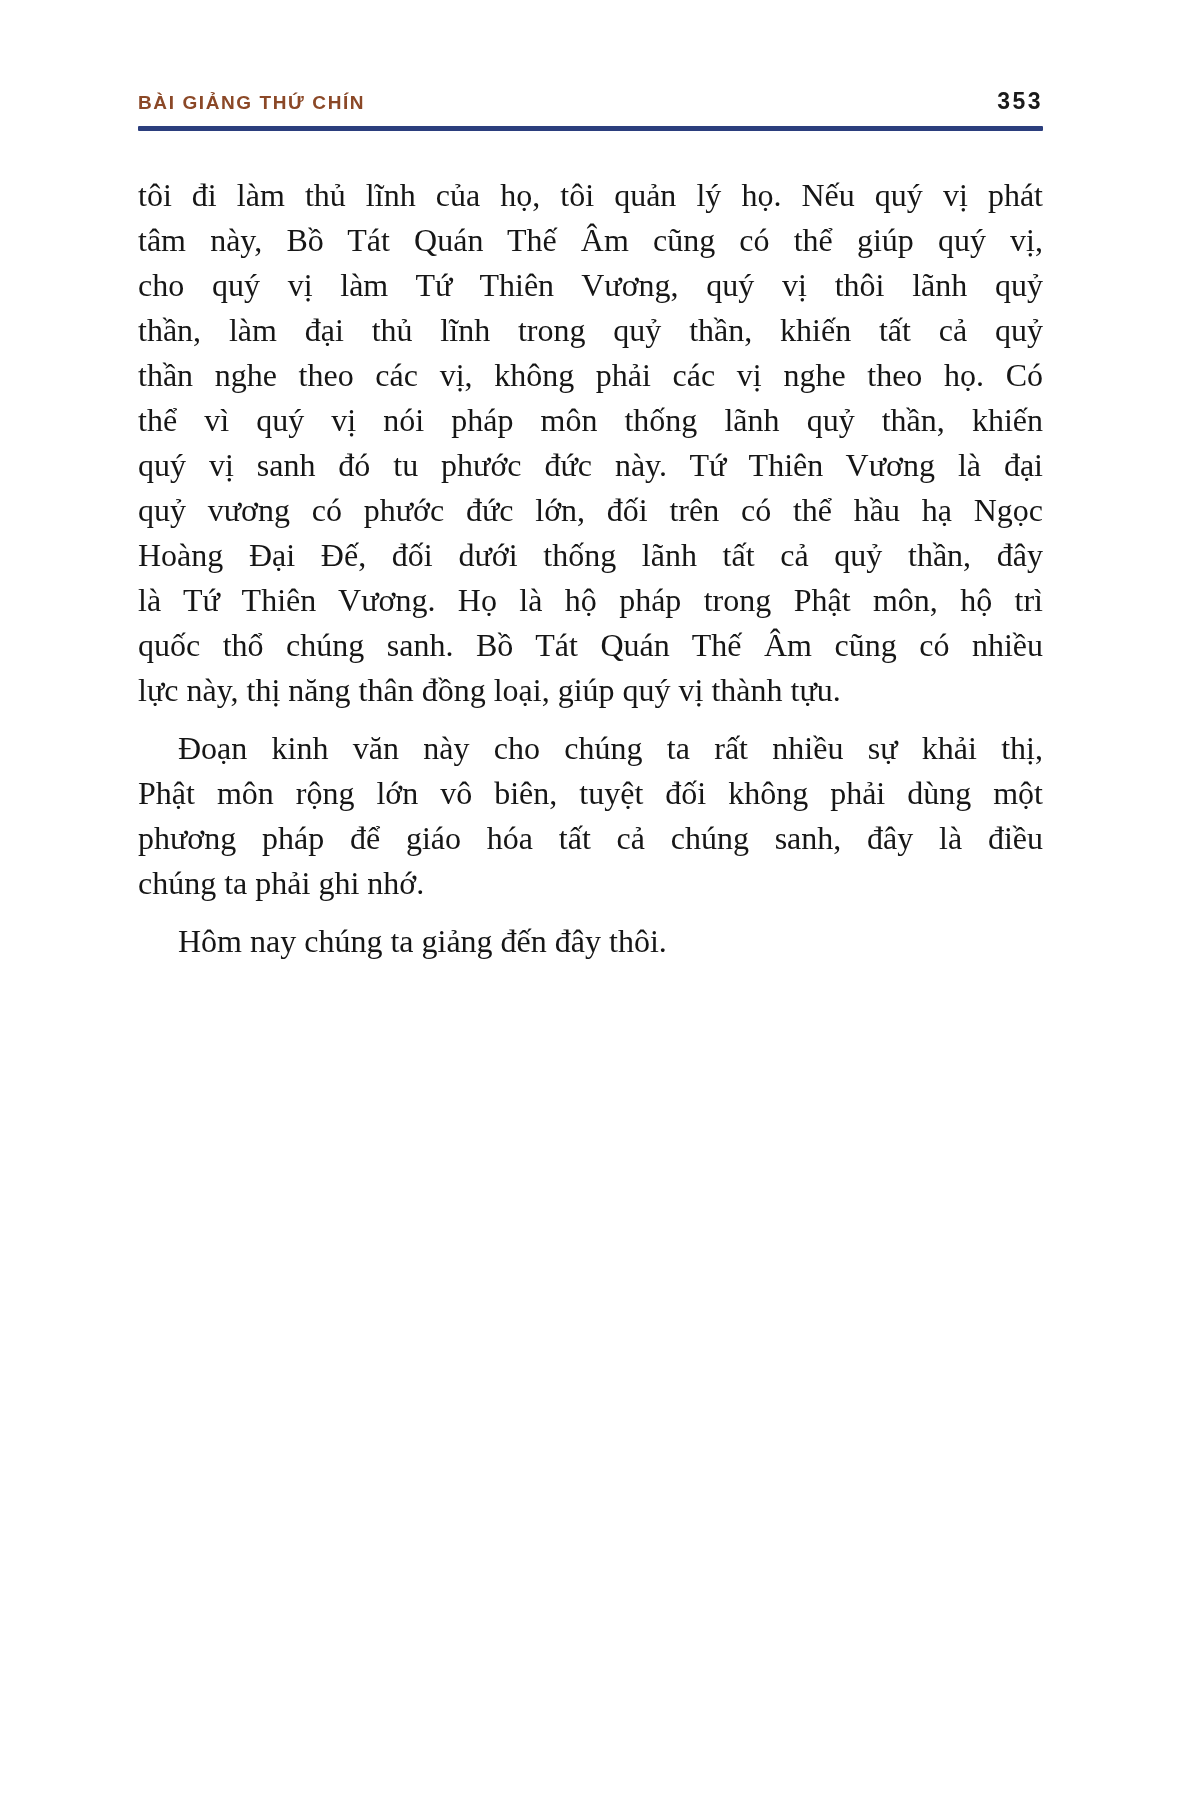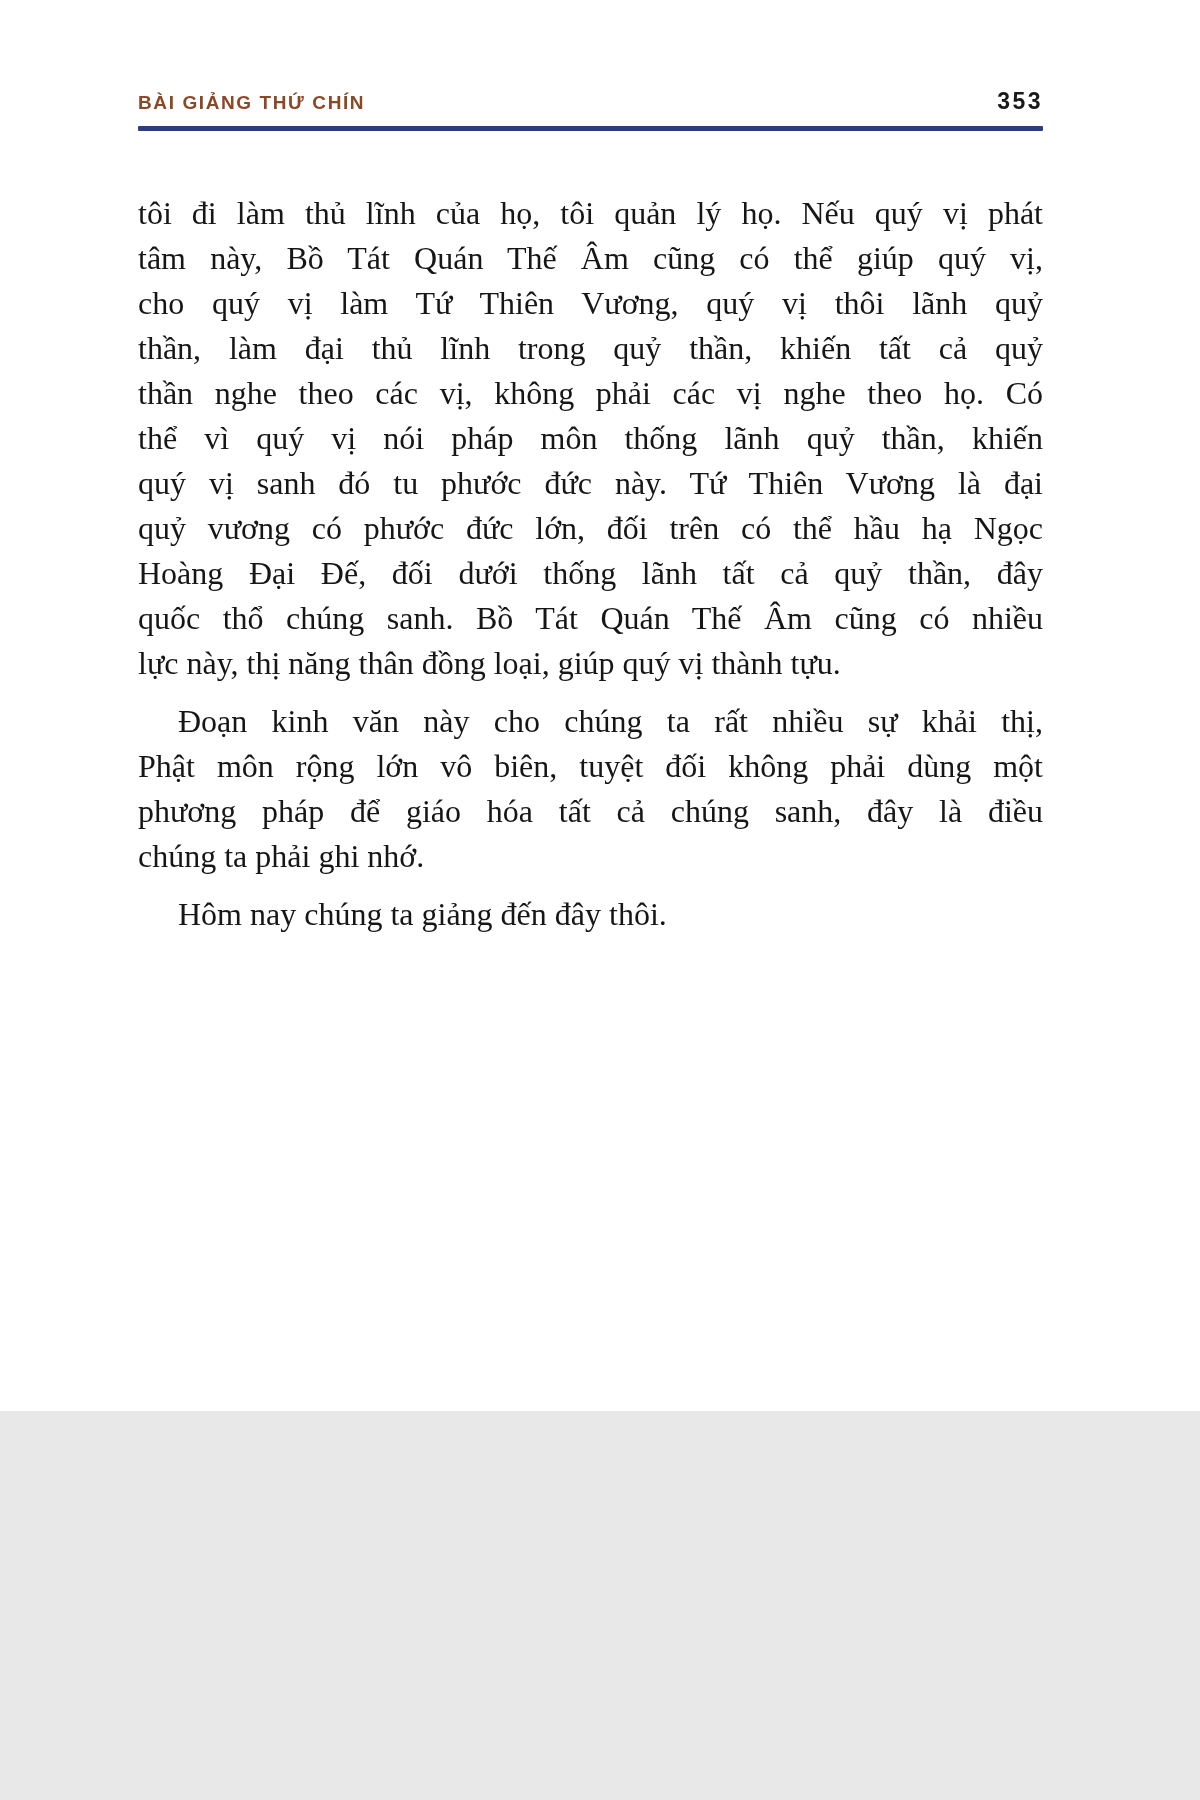"BÀI GIẢNG THỨ CHÍN" .page { height: 1411px -> 1800px }
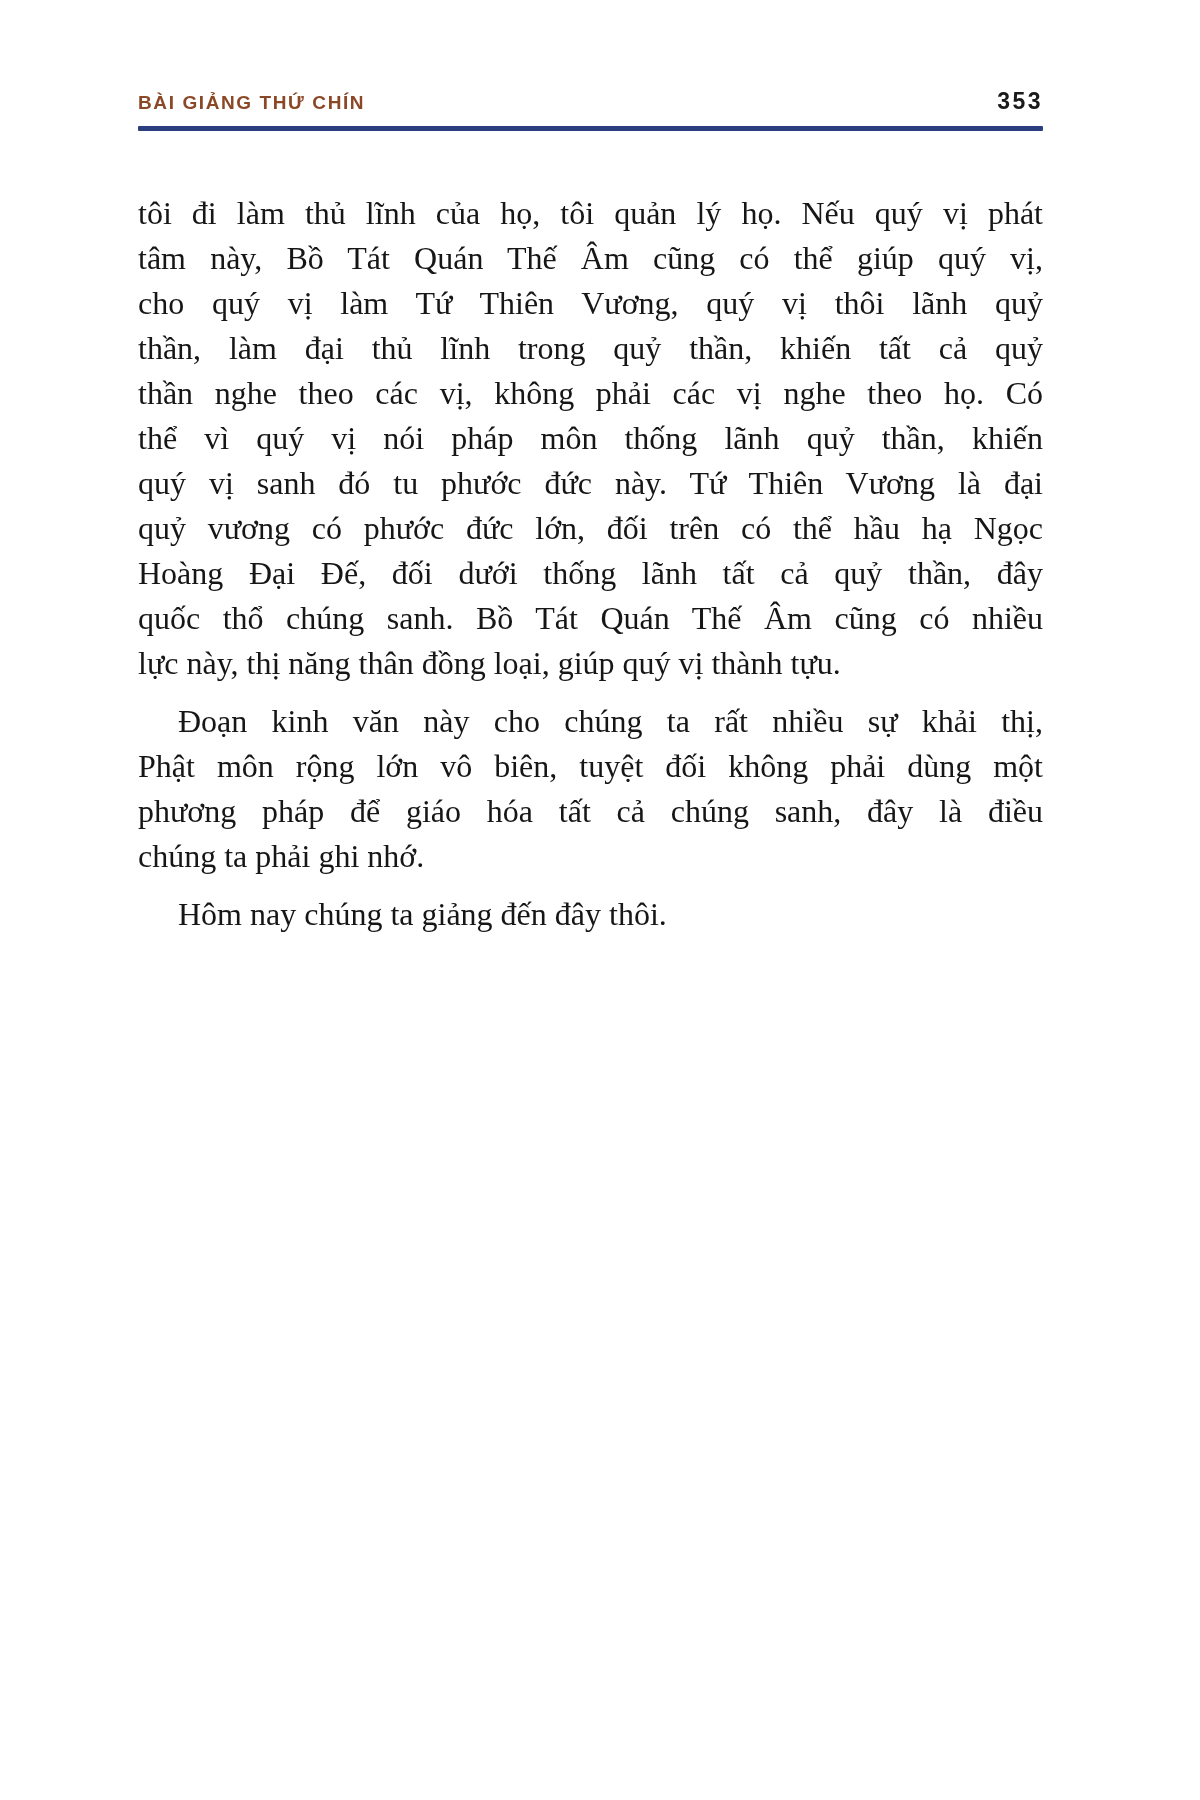"tôi đi làm thủ lĩnh" .body-text { margin-top: 60px -> 42px }
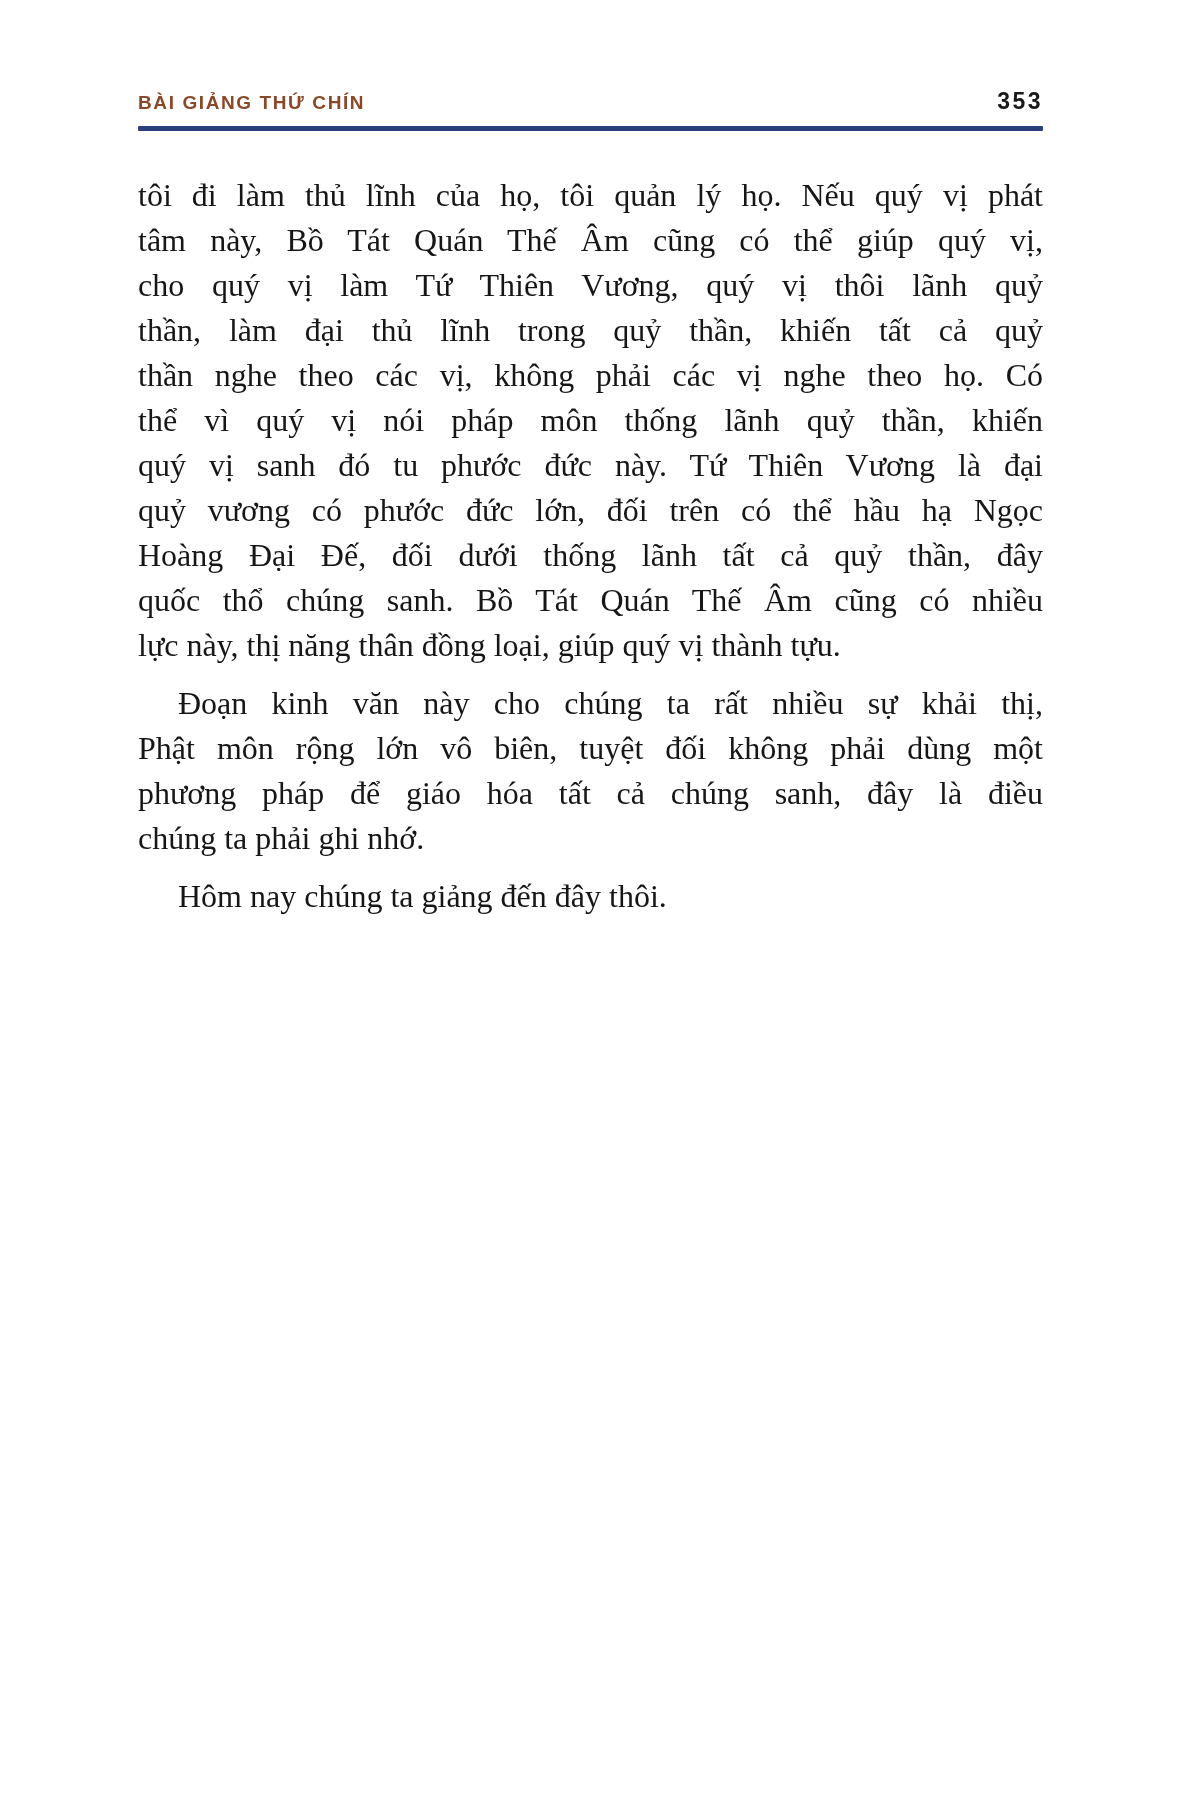"là Tứ Thiên Vương. Họ" div.line { html: none -> <div>là Tứ Thiên Vương. Họ là hộ pháp trong Phật môn, hộ trì</div> }
